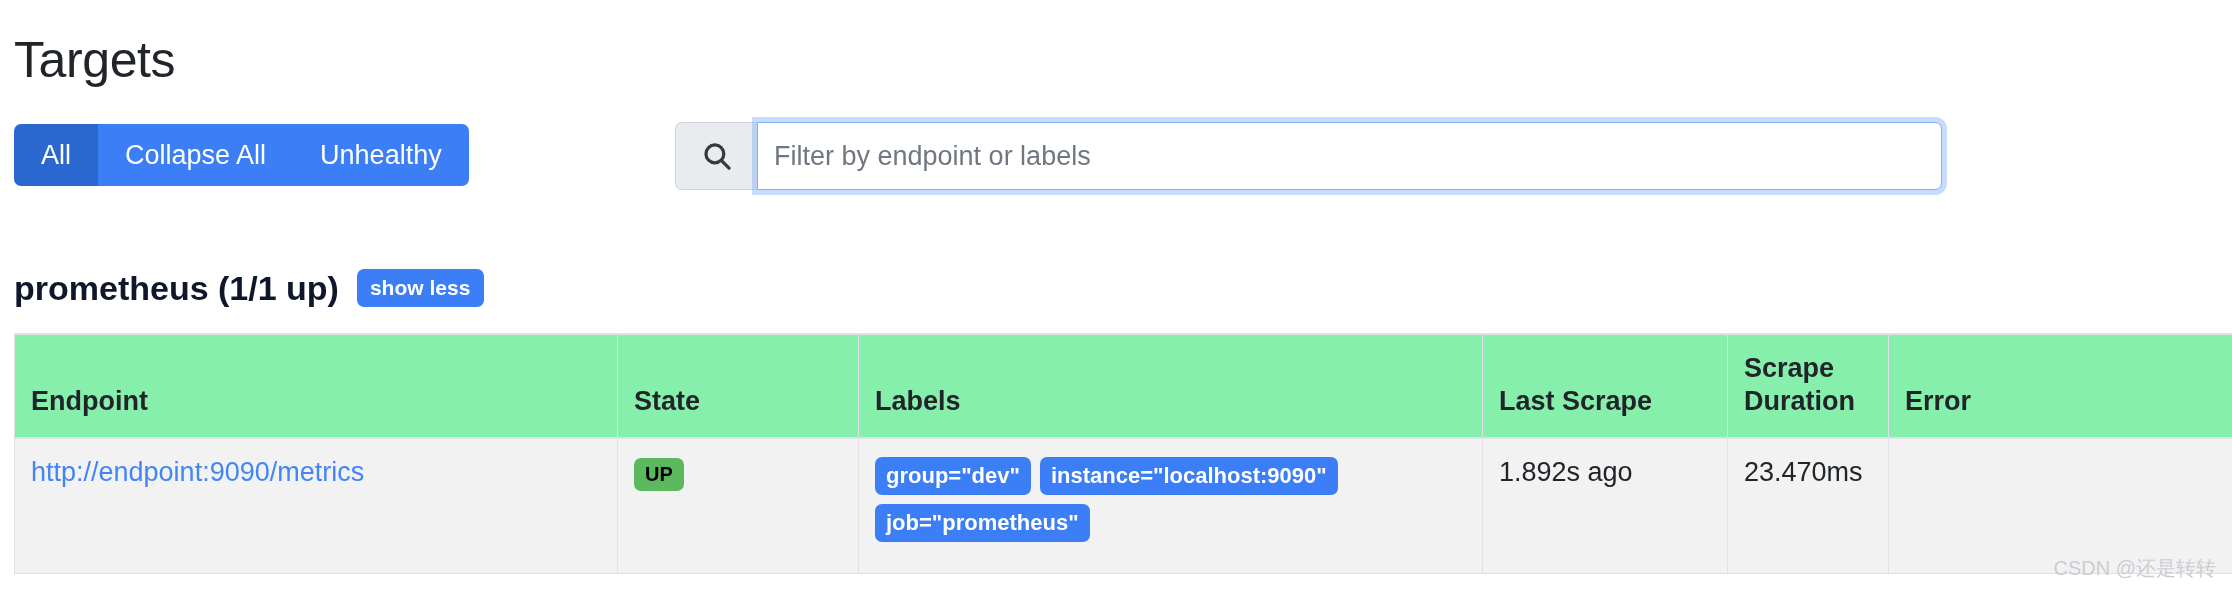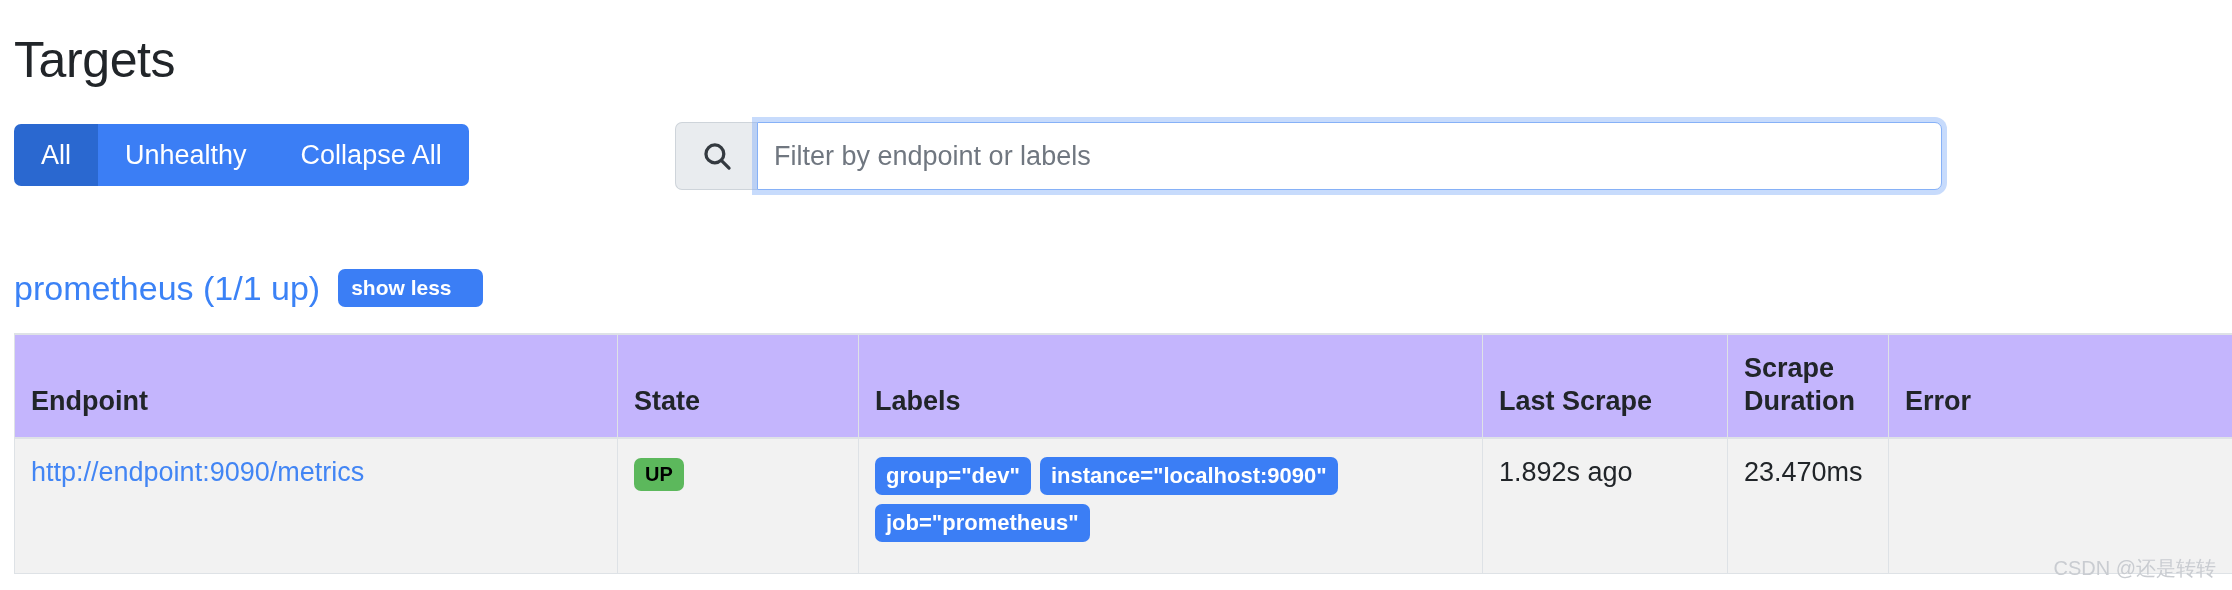"Unhealthy" button.btn { order: before "Collapse All" -> after "Collapse All" }
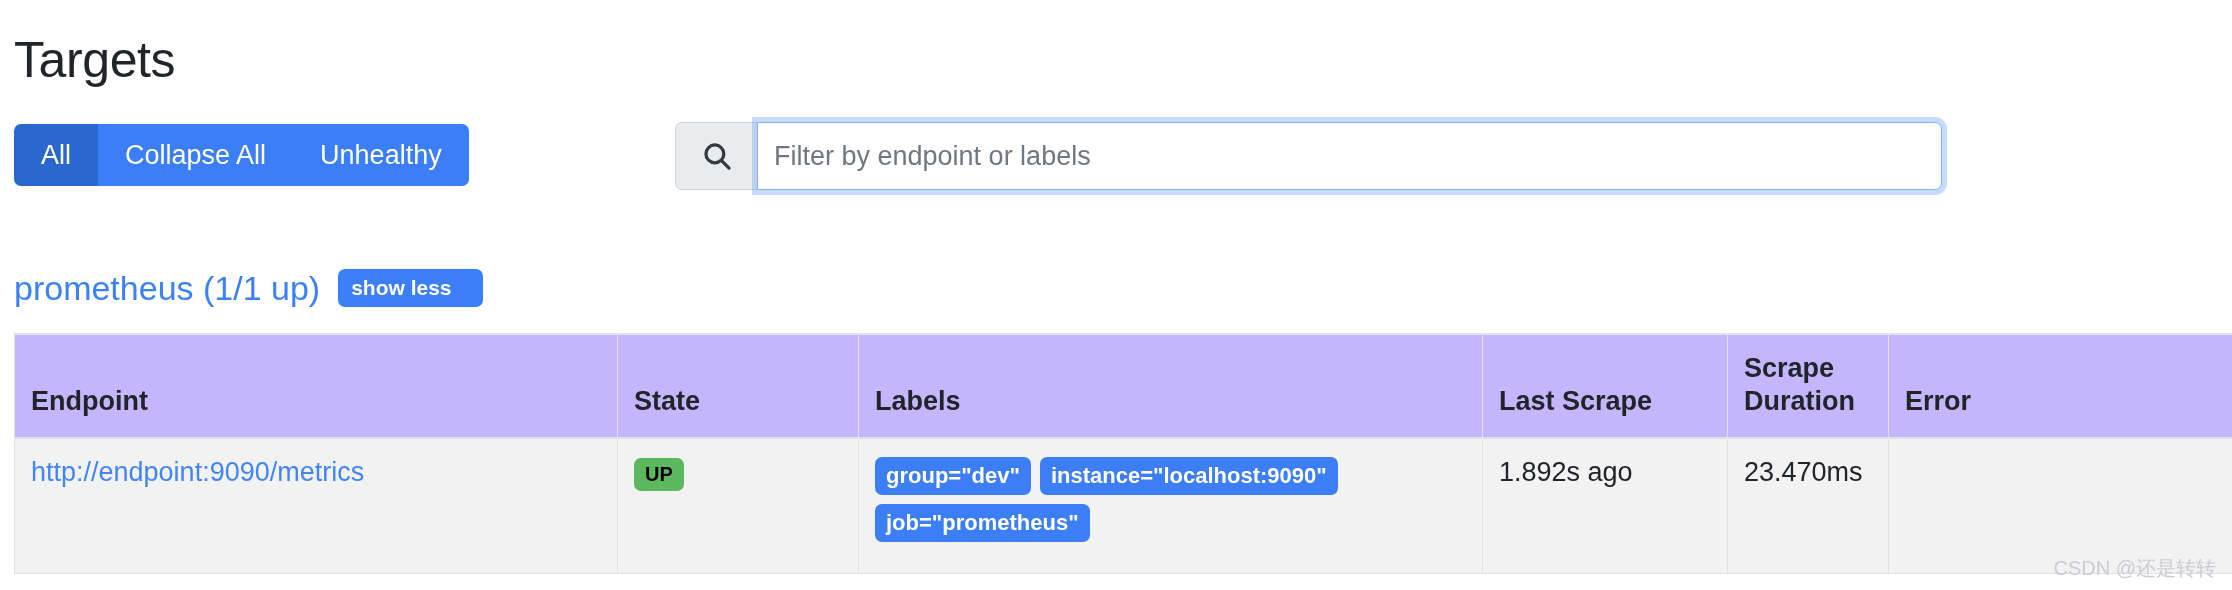"prometheus (1/1 up)" .job-title { color: #3b82f6 -> #0f172a; font-weight: normal -> bold }
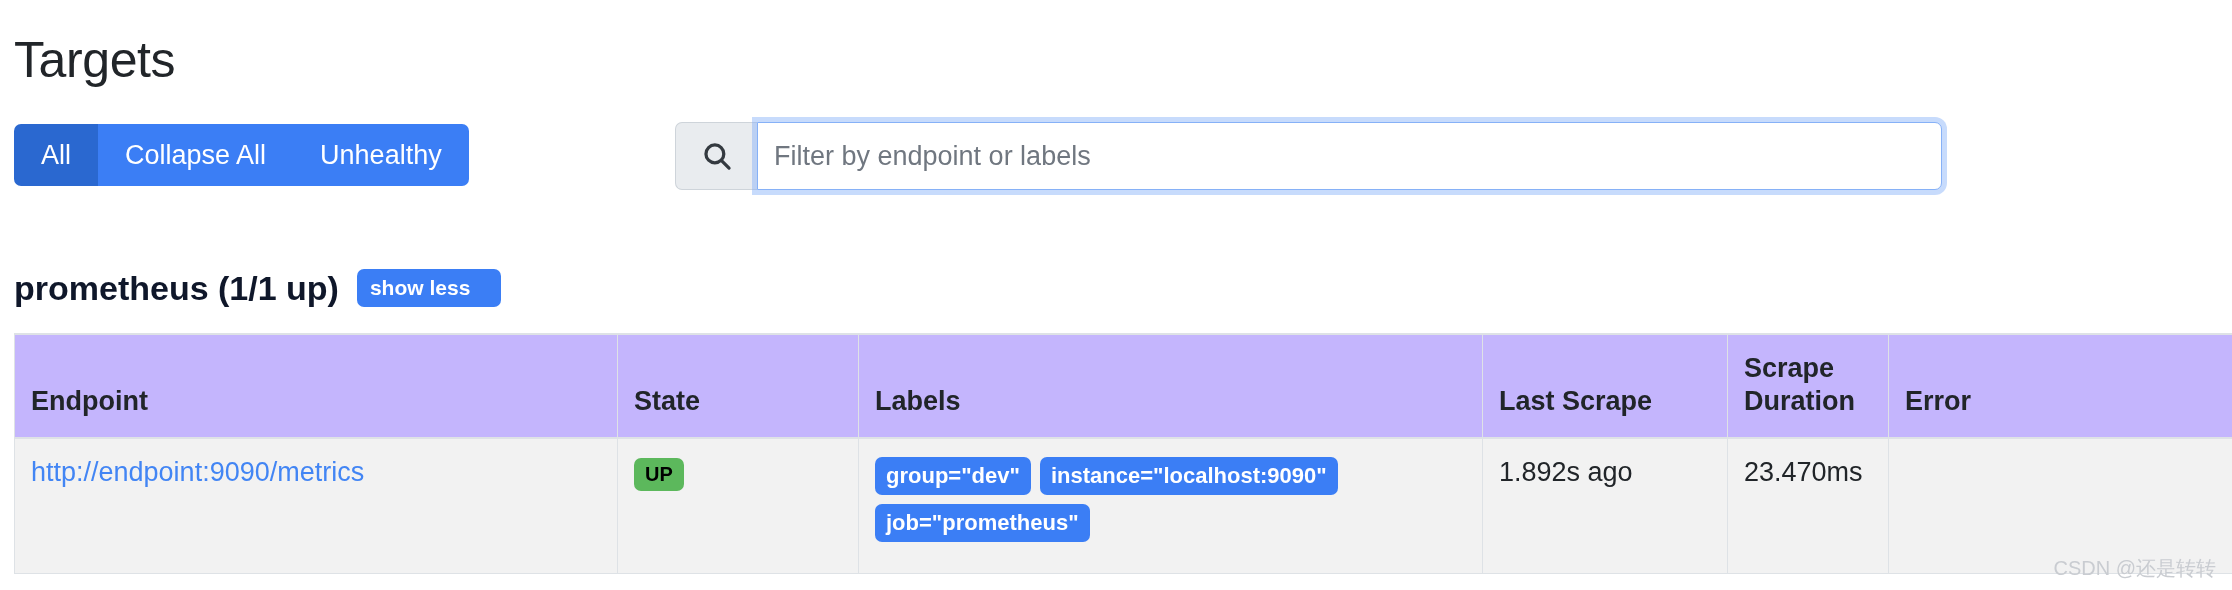"show less" .badge-showless { padding: 8px 31px 9px 13px -> 8px 14px 9px 13px }
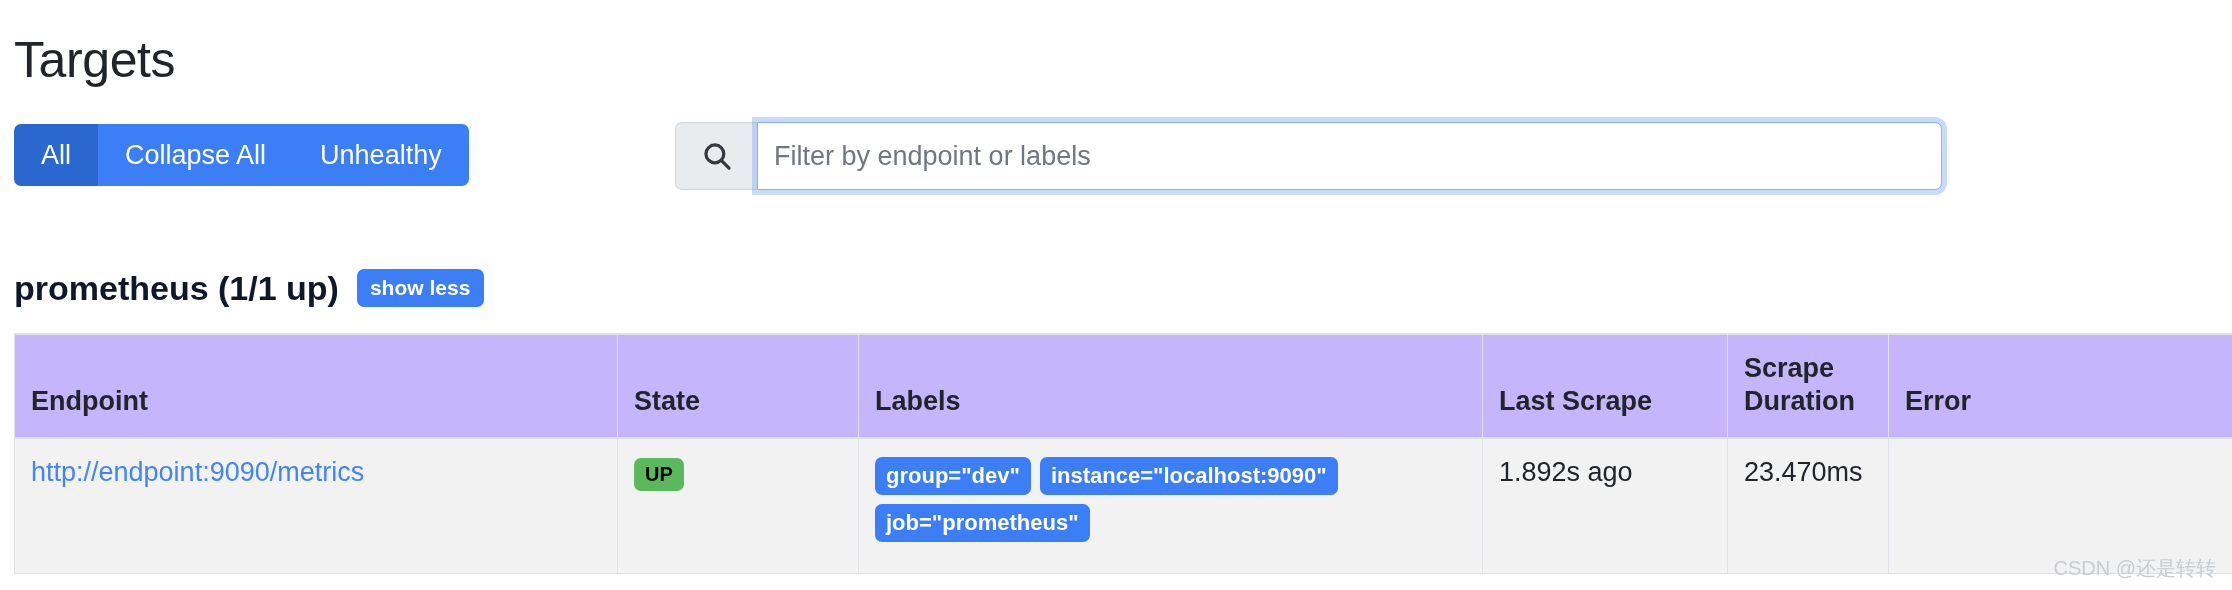"Scrape Duration" .targets-table thead th { background: #c4b5fd -> #86efac }
